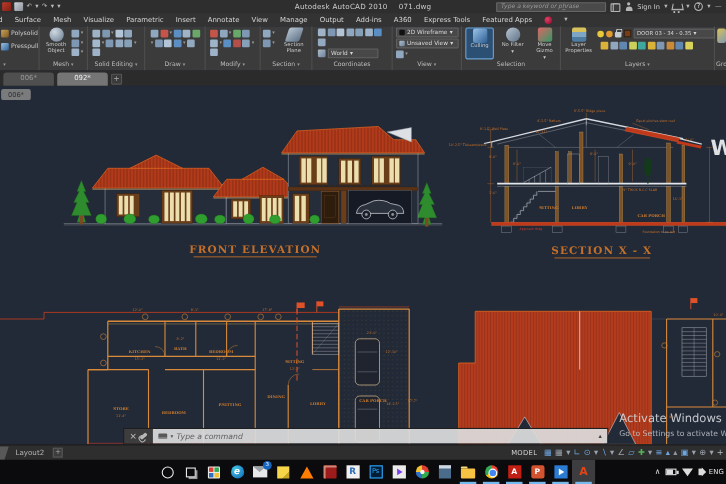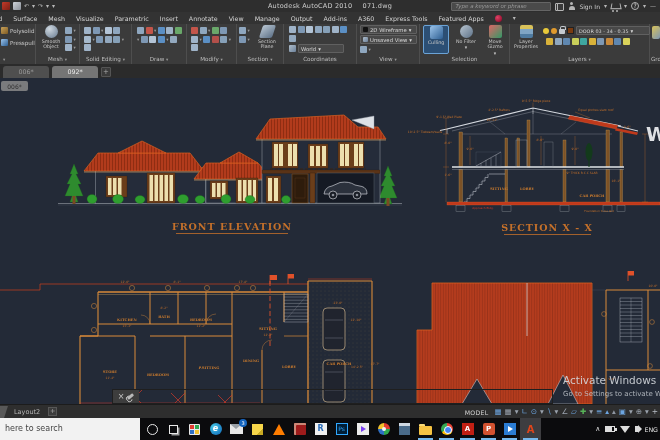"Type a command" div { html: none -> <div> <span></span> <span>▾</span> <span>Type a command</span> <span>▴</span> </div> }
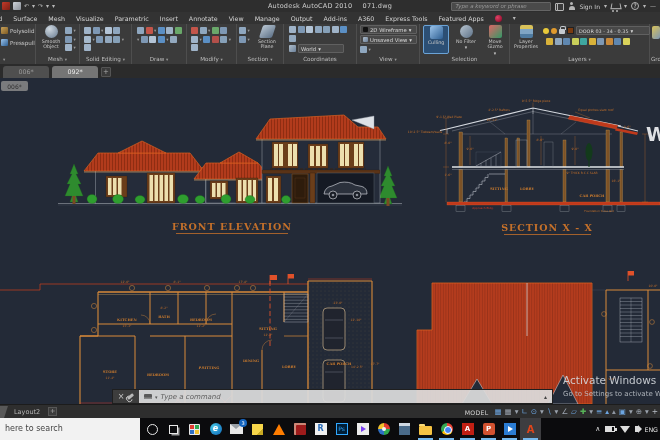"here to search" div { html: <div>here to search</div> -> none }
